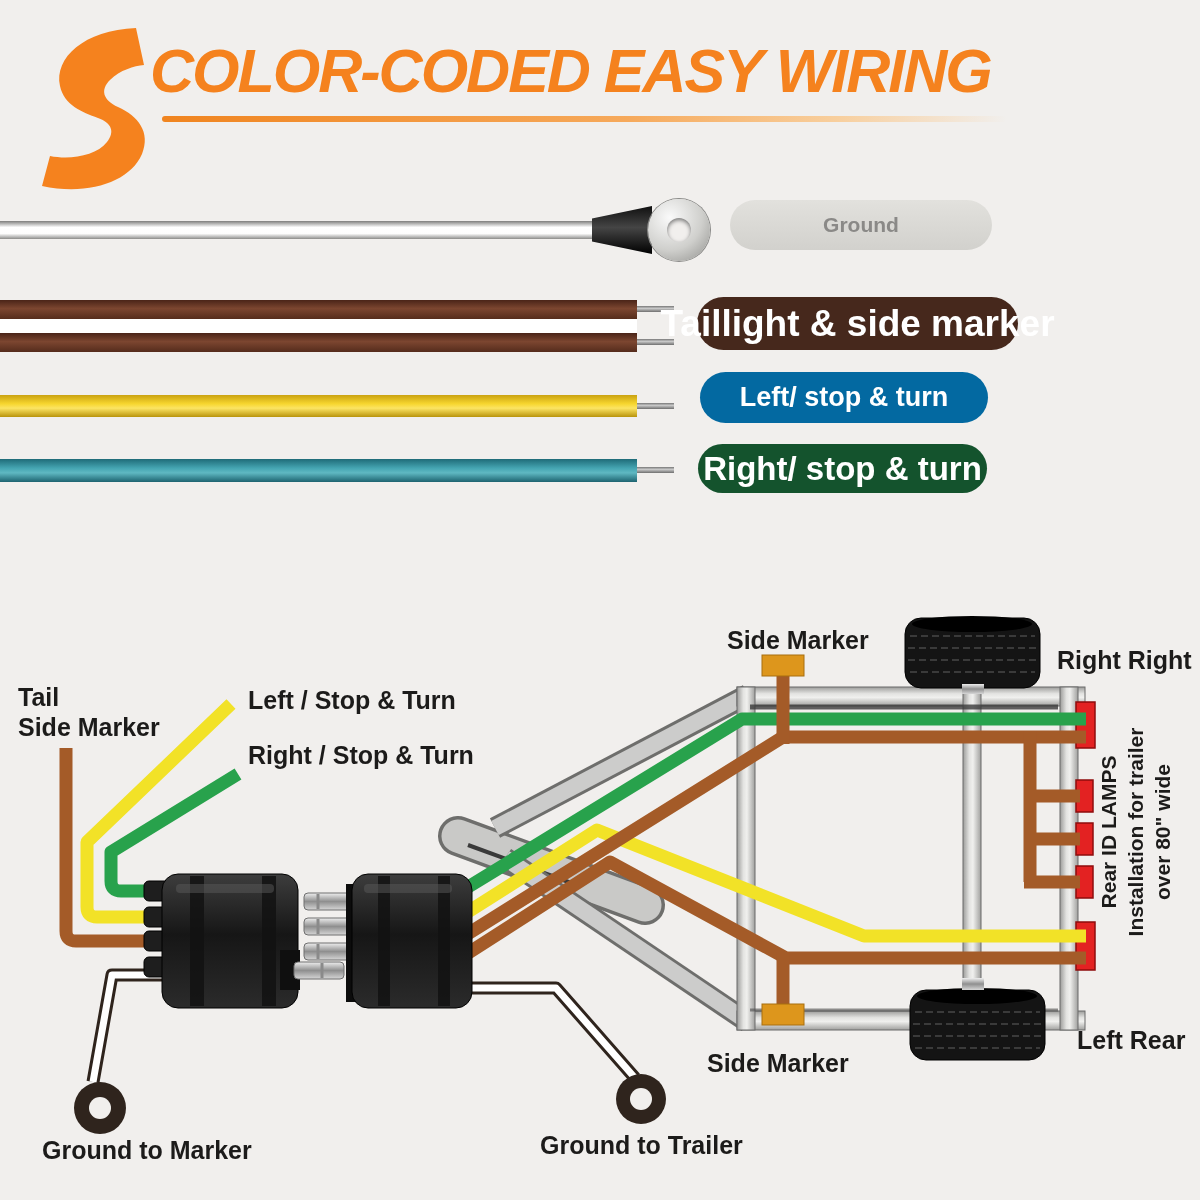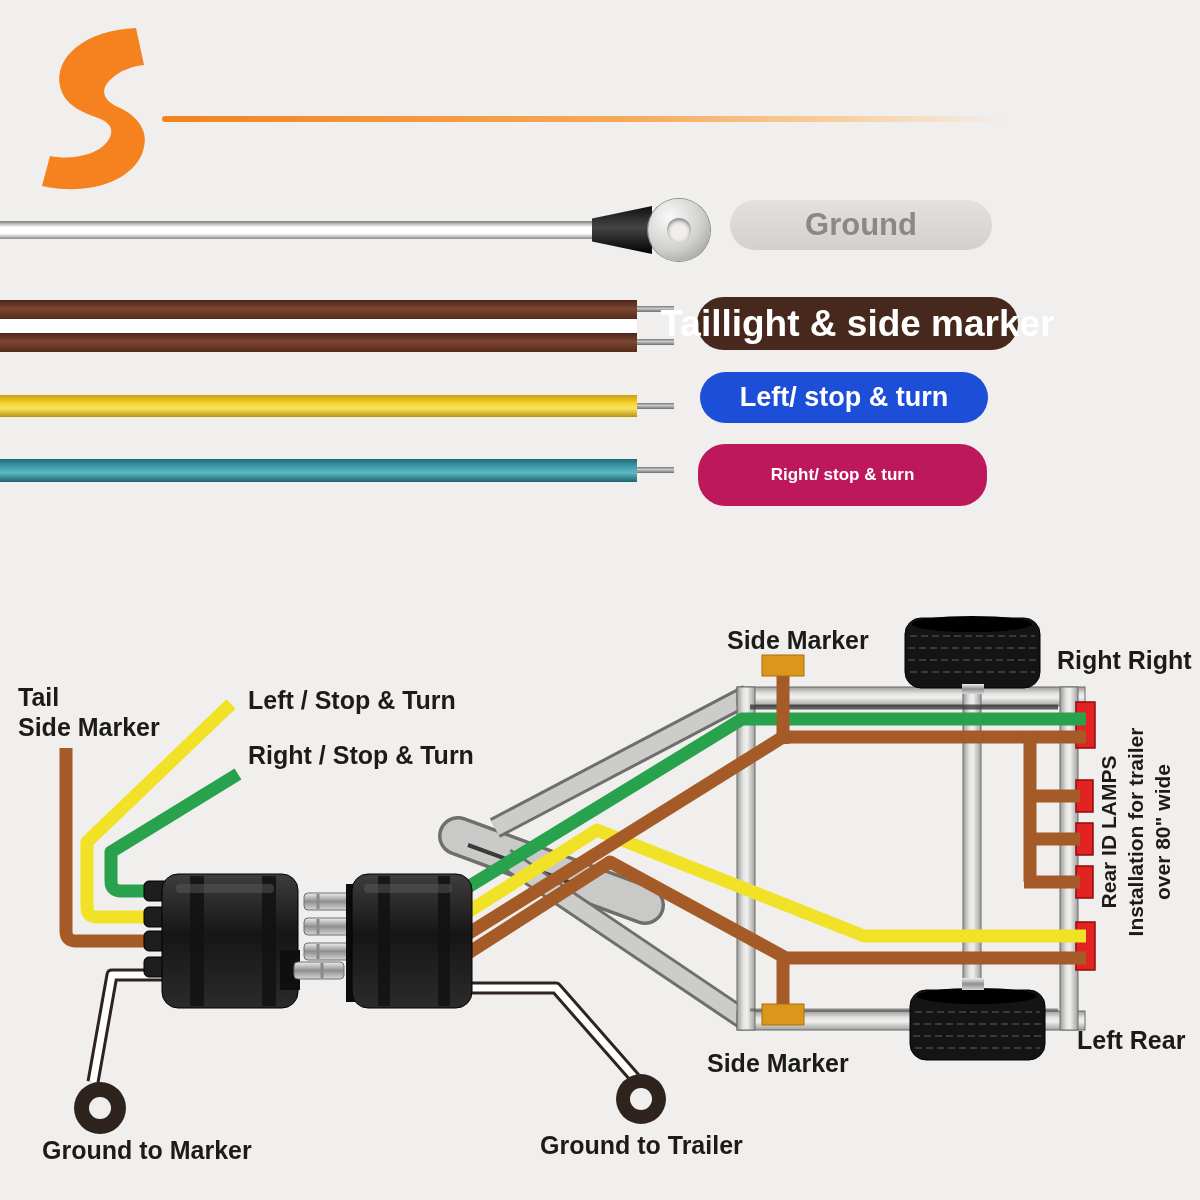"COLOR-CODED EASY WIRING" div.abs { html: none -> <div>COLOR-CODED EASY WIRING</div> }
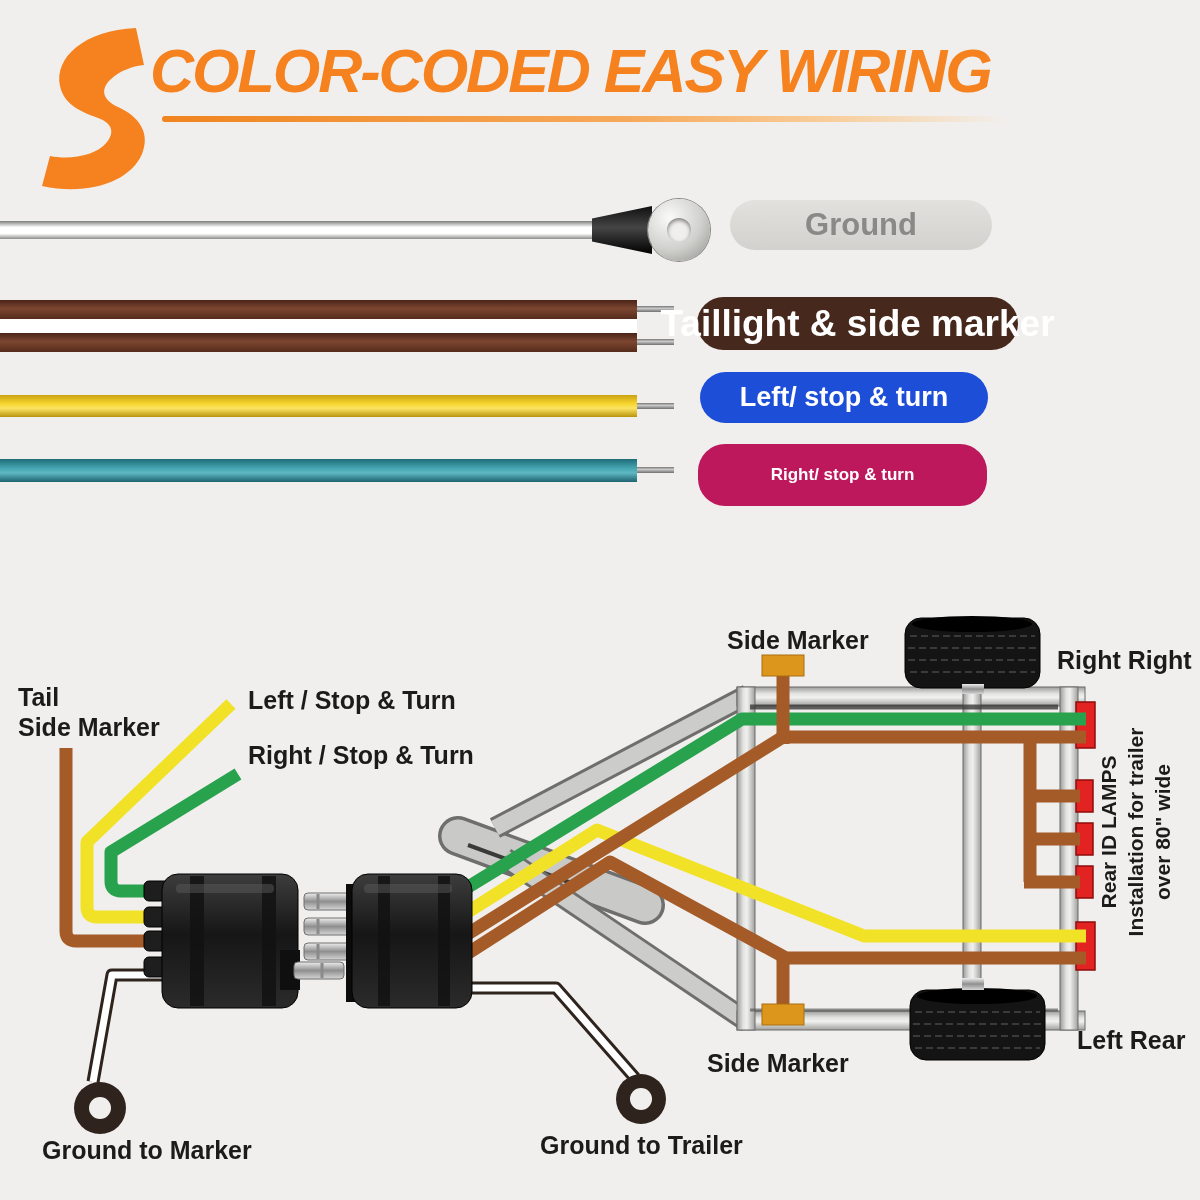"Ground" #pill-ground { font-size: 31px -> 21px }
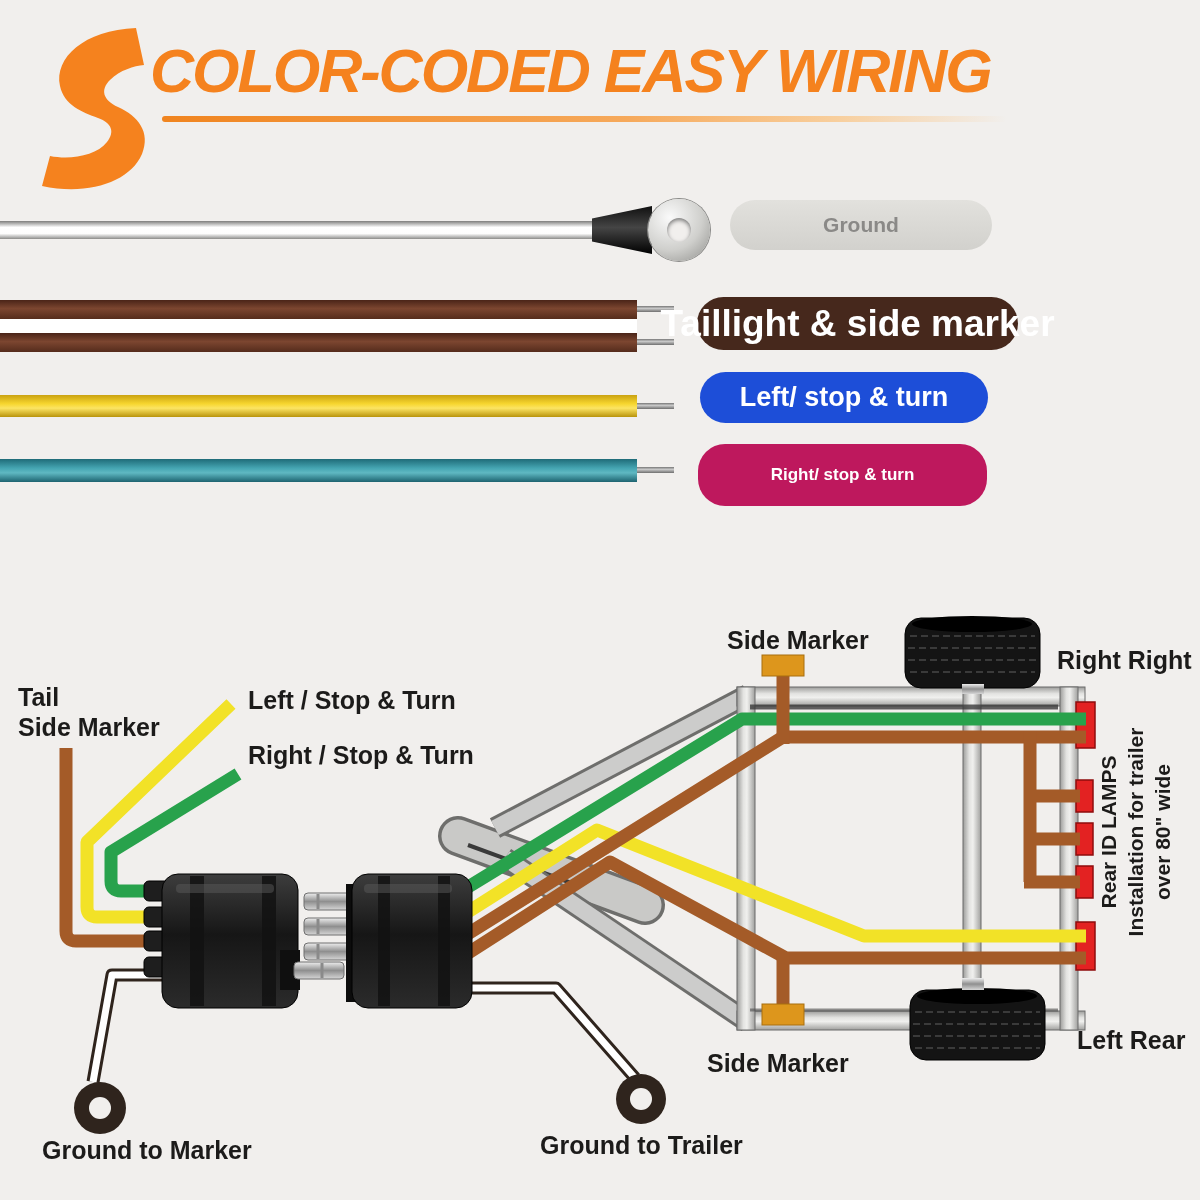"Left/ stop & turn" #pill-left { background: #1d4ed8 -> #0369a1 }
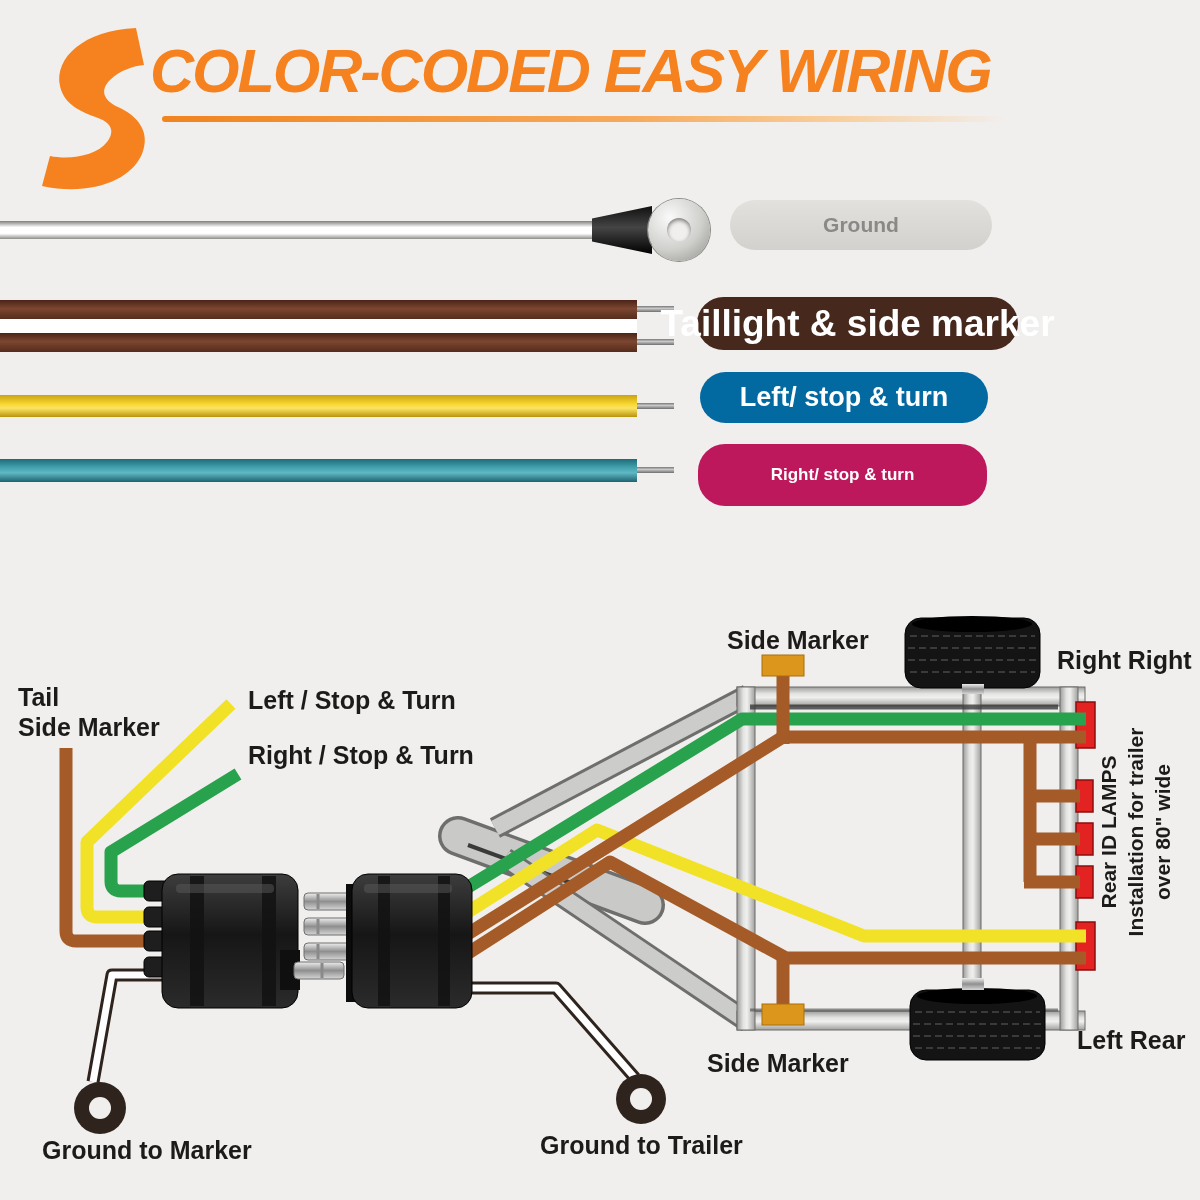"Right/ stop & turn" #pill-right { background: #be185d -> #14532d; font-size: 17px -> 33px; height: 62px -> 49px }
